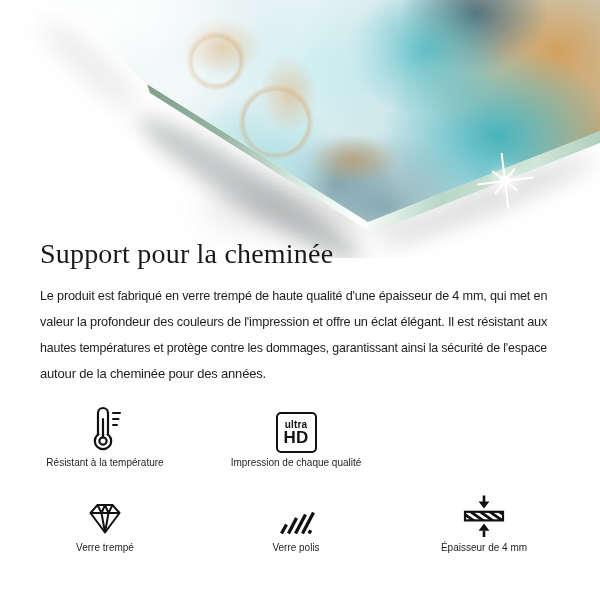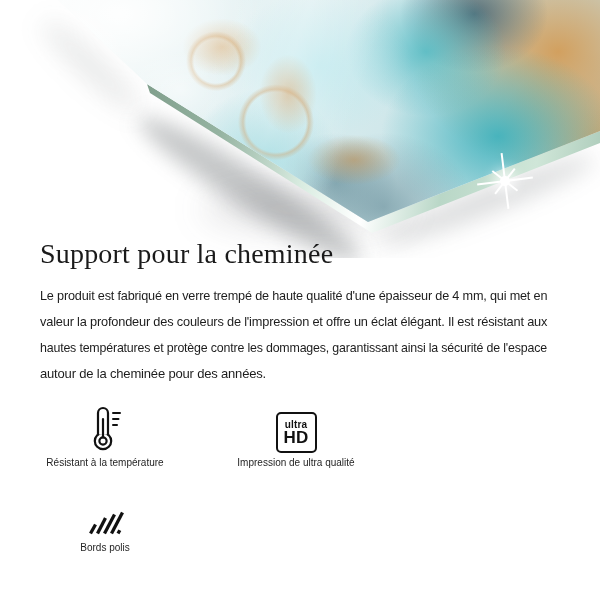"Impression de ultra qualité" div.feat-label { text: ultra -> chaque }
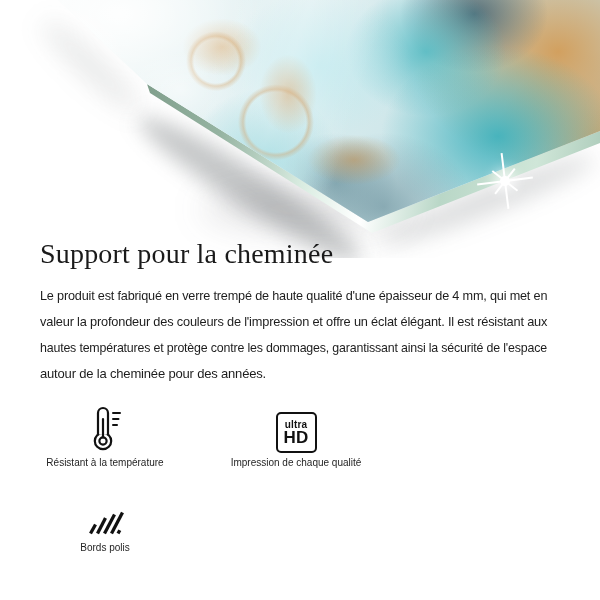"Verre trempé" div.feat { html: none -> <div> <div> <svg> <path></path> <path></path> <path></path> <path></path> </svg> </div> <div>Verre trempé</div> </div> }
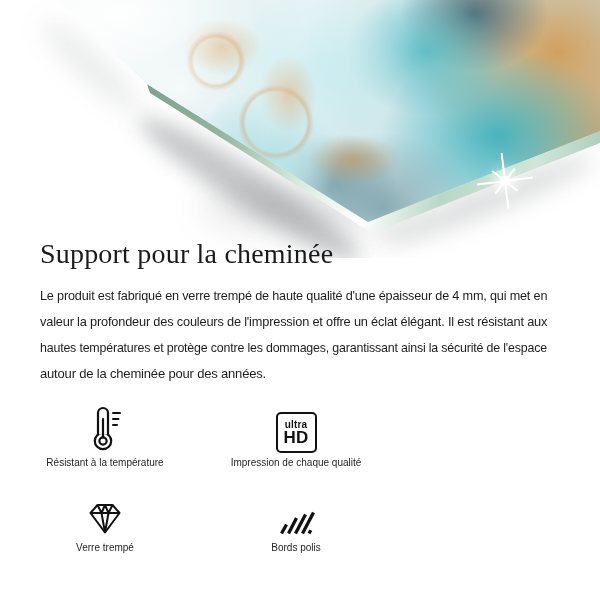"Bords polis" div.feat-label { text: Bords -> Verre }
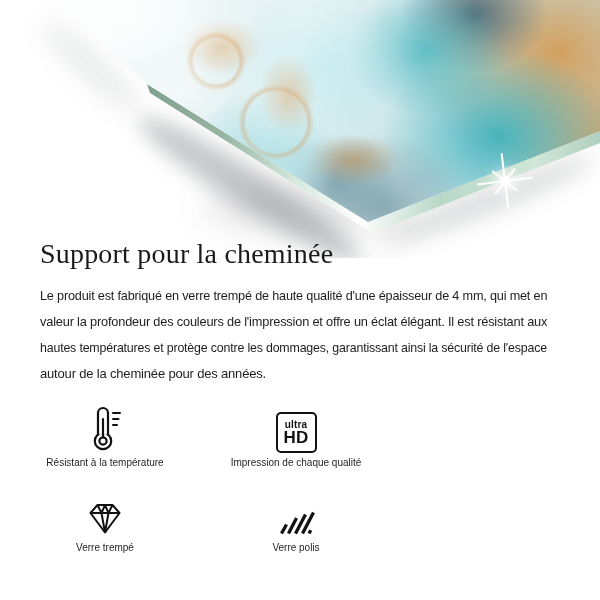"Épaisseur de 4 mm" div.feat { html: none -> <div> <div> <svg> <defs> <pattern> <rect></rect> </pattern> </defs> <path></path> <path></path> <rect></rect> <path></path> <path></path> </svg> </div> <div>Épaisseur de 4 mm</div> </div> }
